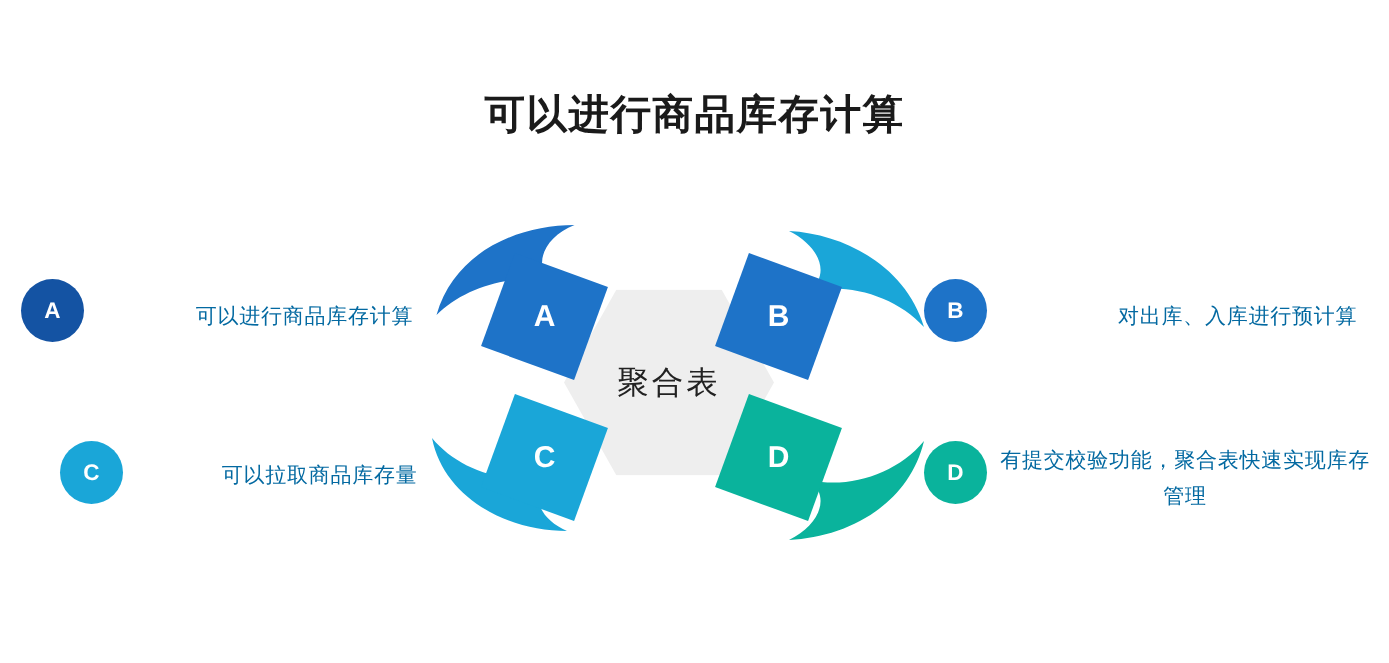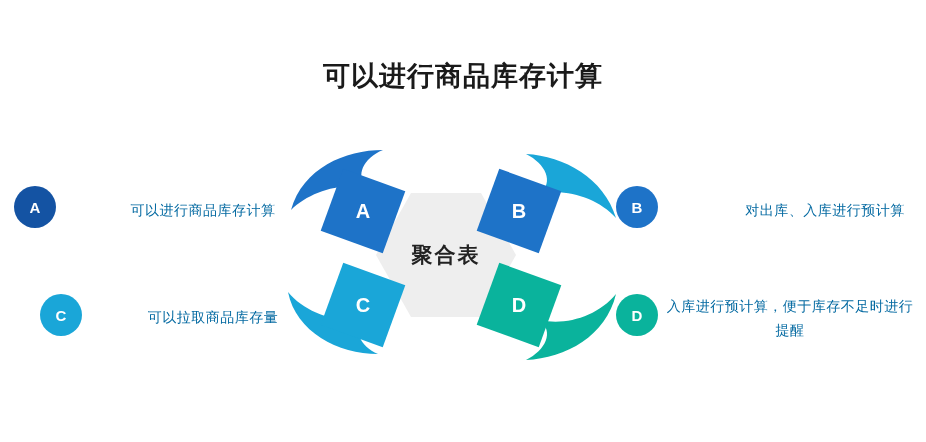"聚合表" #hex-center-label { font-weight: bold -> normal }
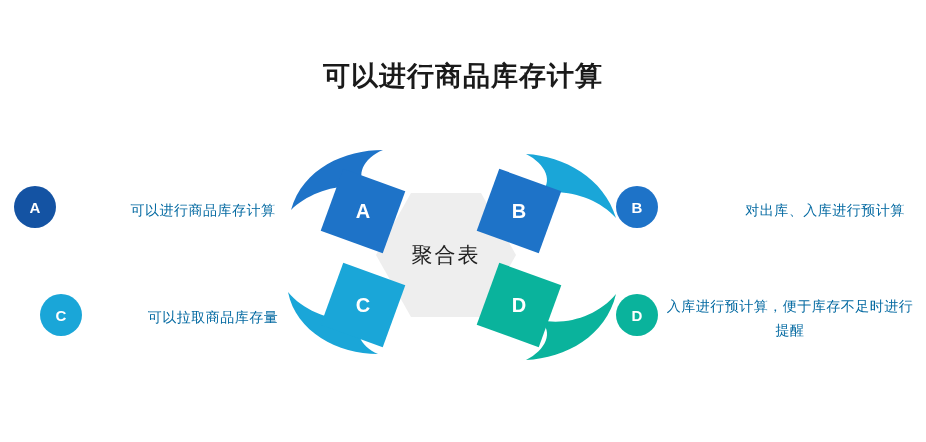"入库进行预计算，便于库存不足时进行提醒" div.caption { text: 入库进行预计算，便于库存不足时进行提醒 -> 有提交校验功能，聚合表快速实现库存管理 }
